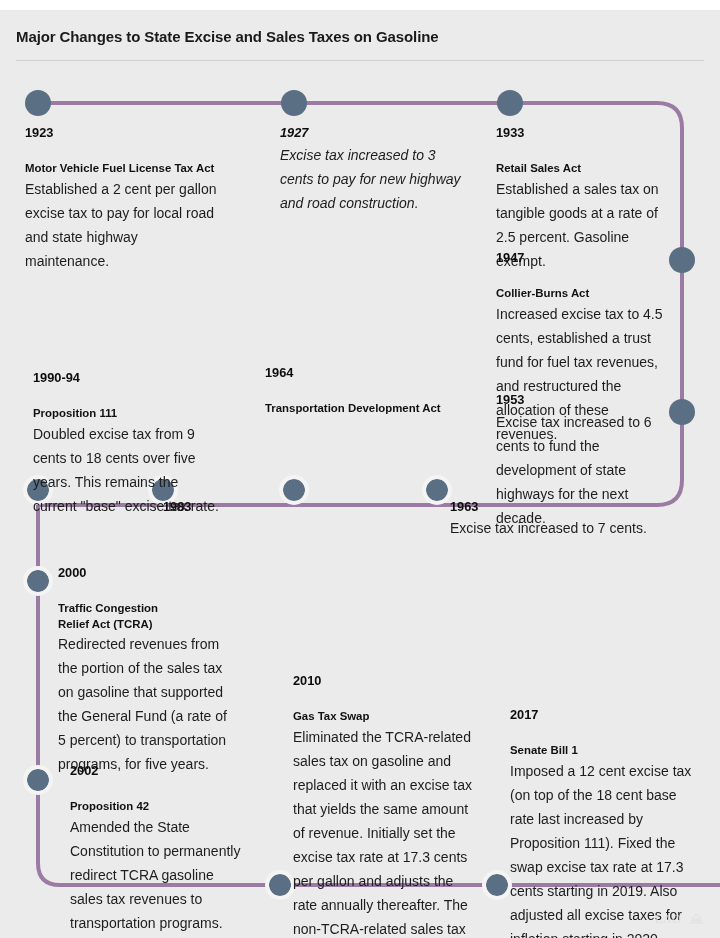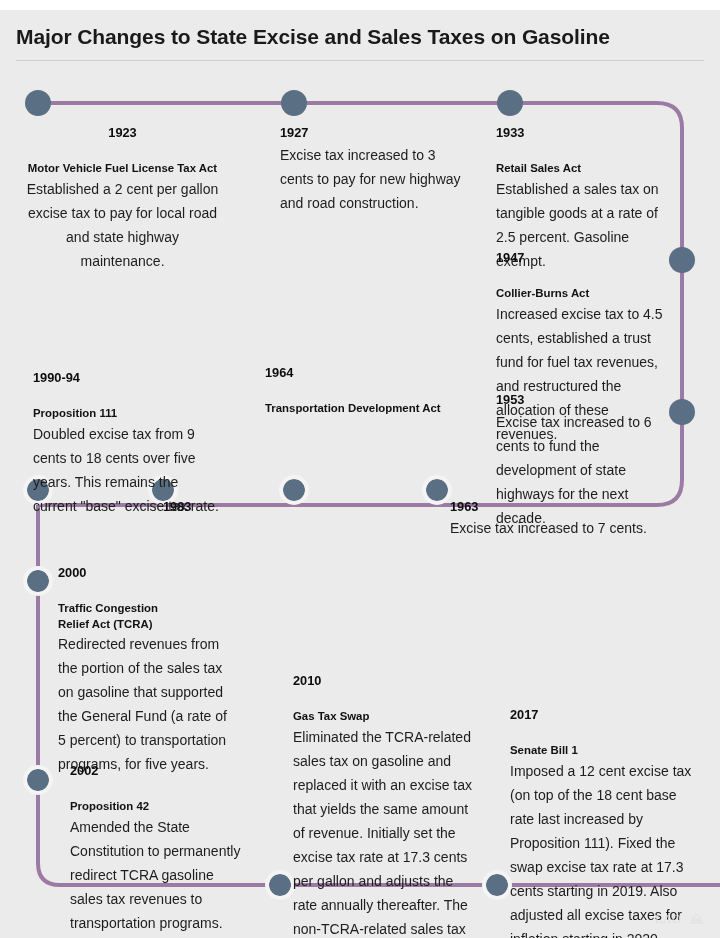"Major Changes to State Excise" #title { font-size: 21px -> 15px }
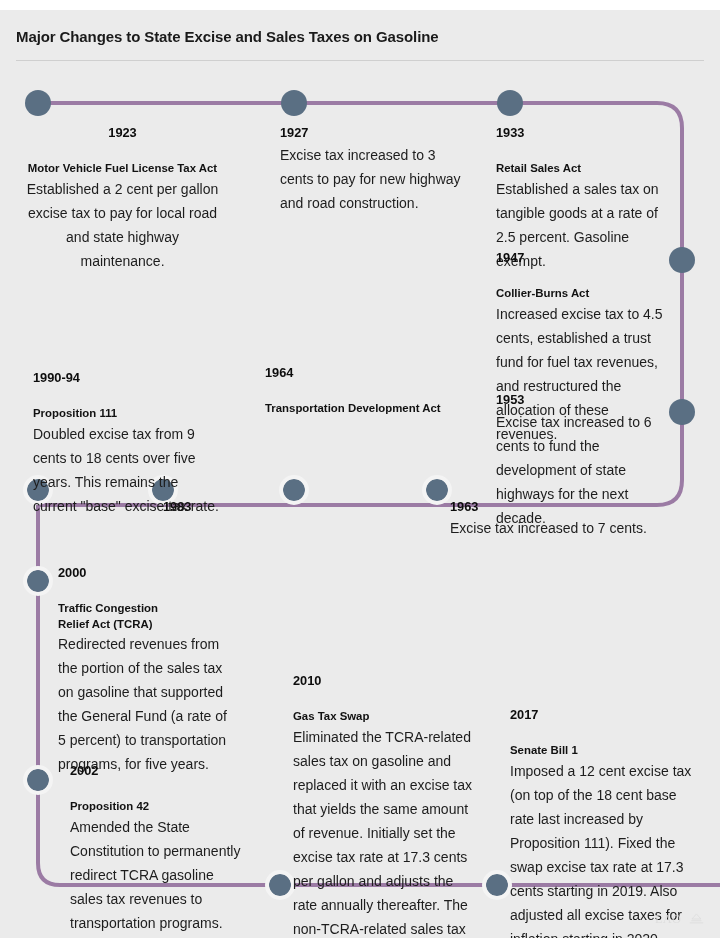"1923" div.entry { text-align: center -> none }
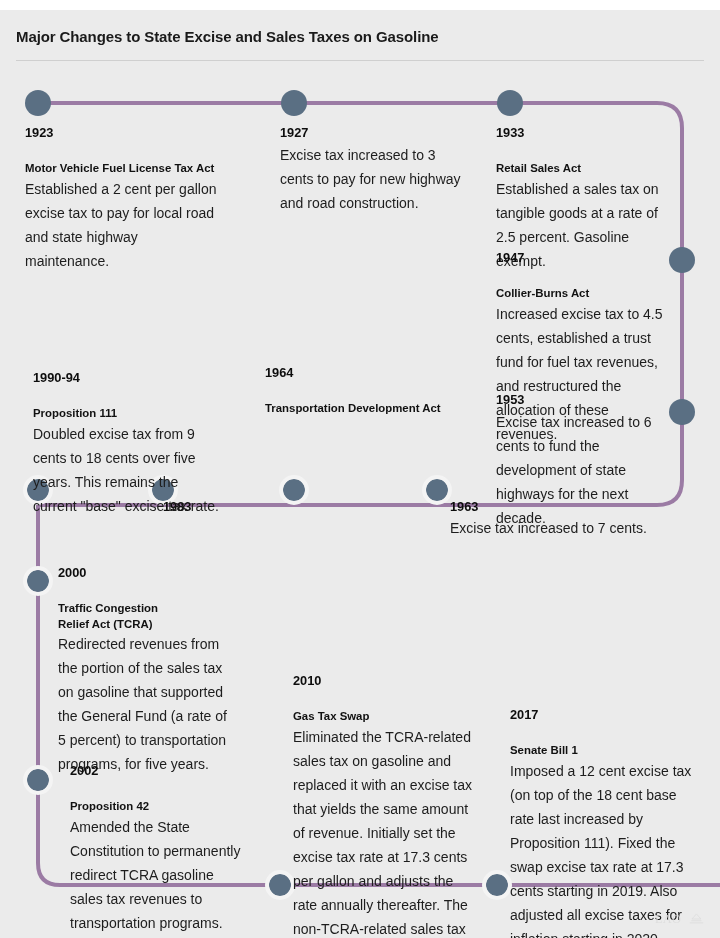"1927" div.entry { font-style: none -> italic }
